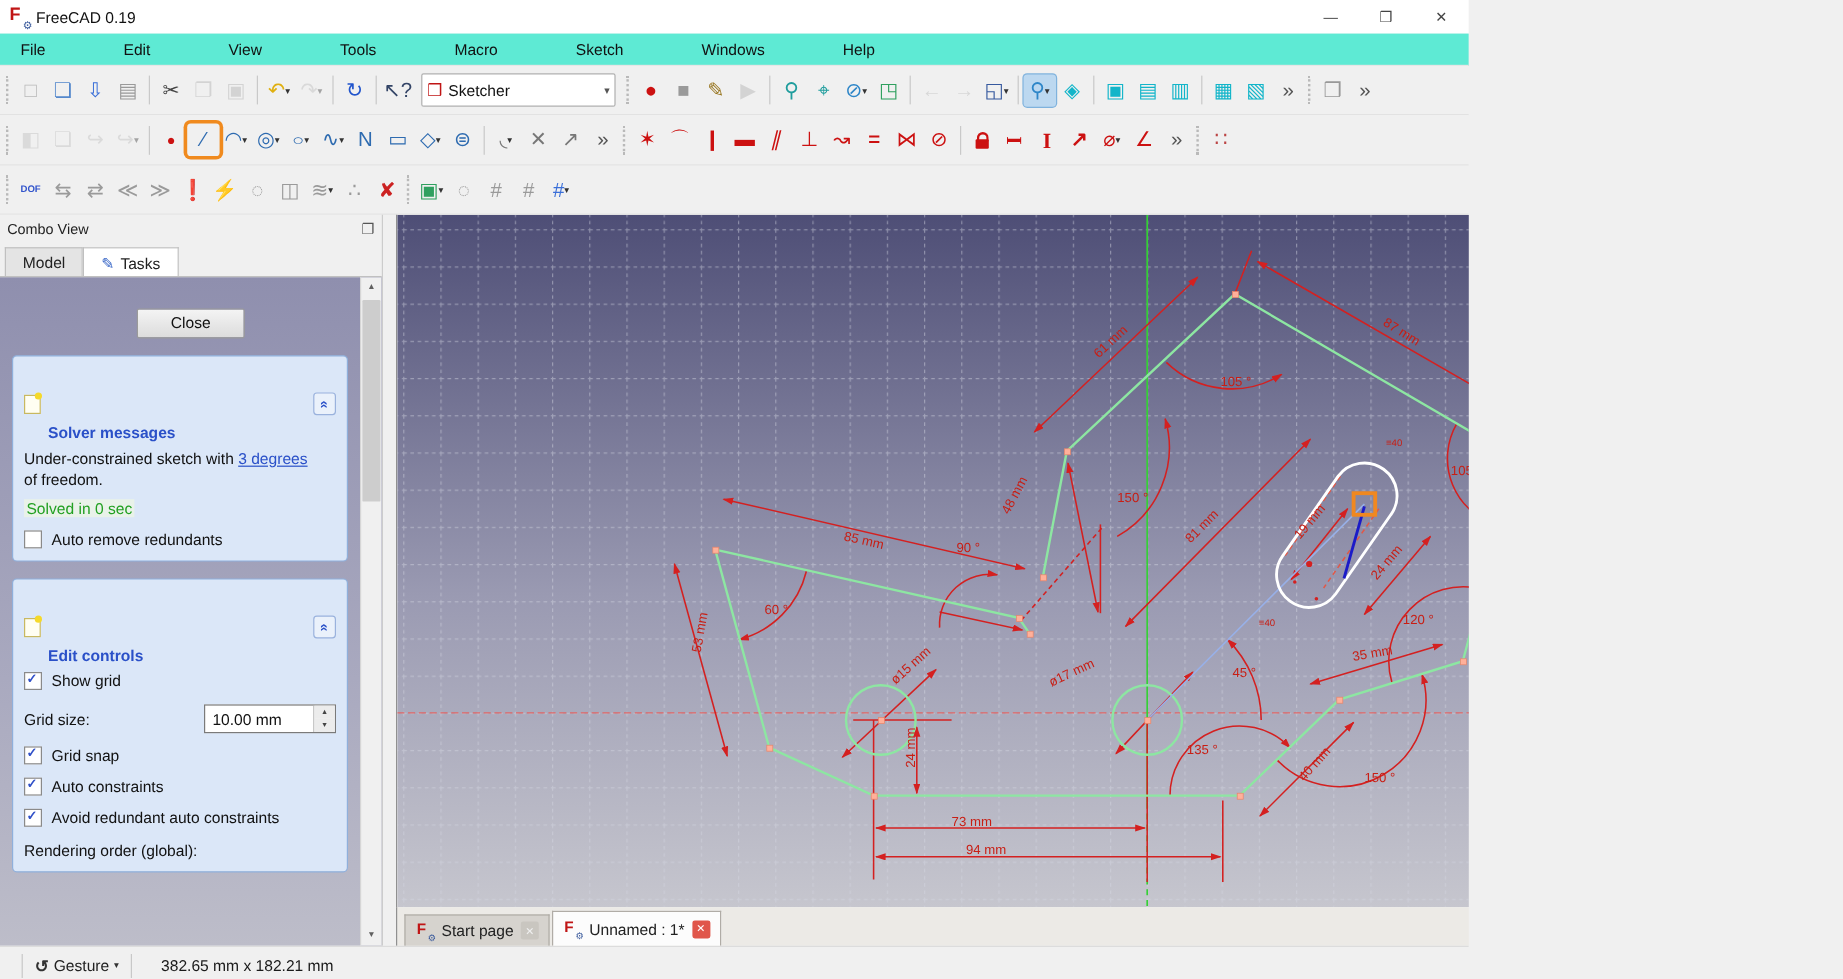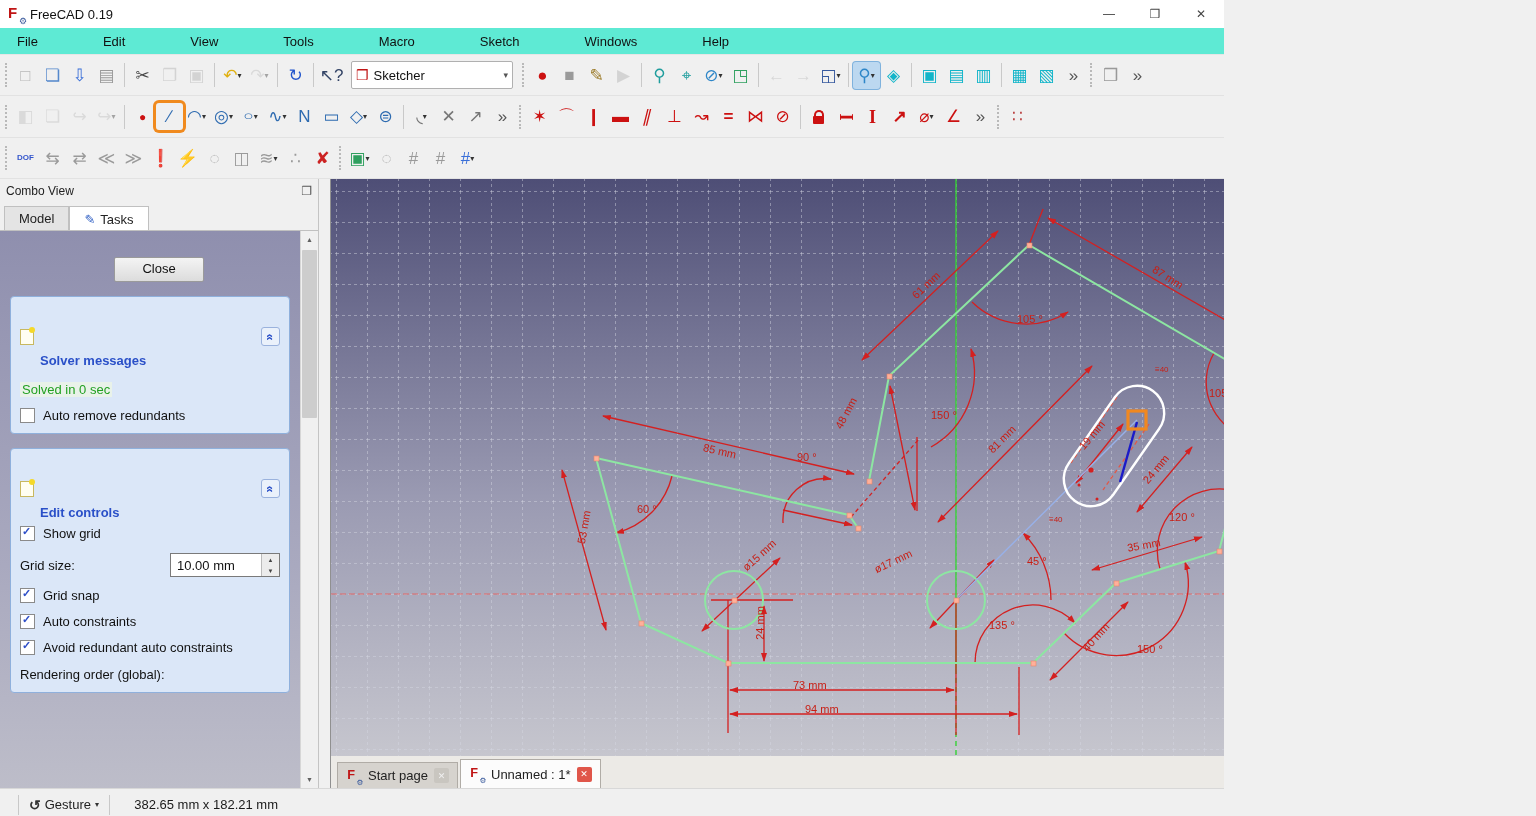"Under-constrained sketch with 3 degrees" div.msg-line { html: none -> <div><span>Under-constrained sketch with </span><a>3 degrees</a><br><span>of freedom.</span></div> }
